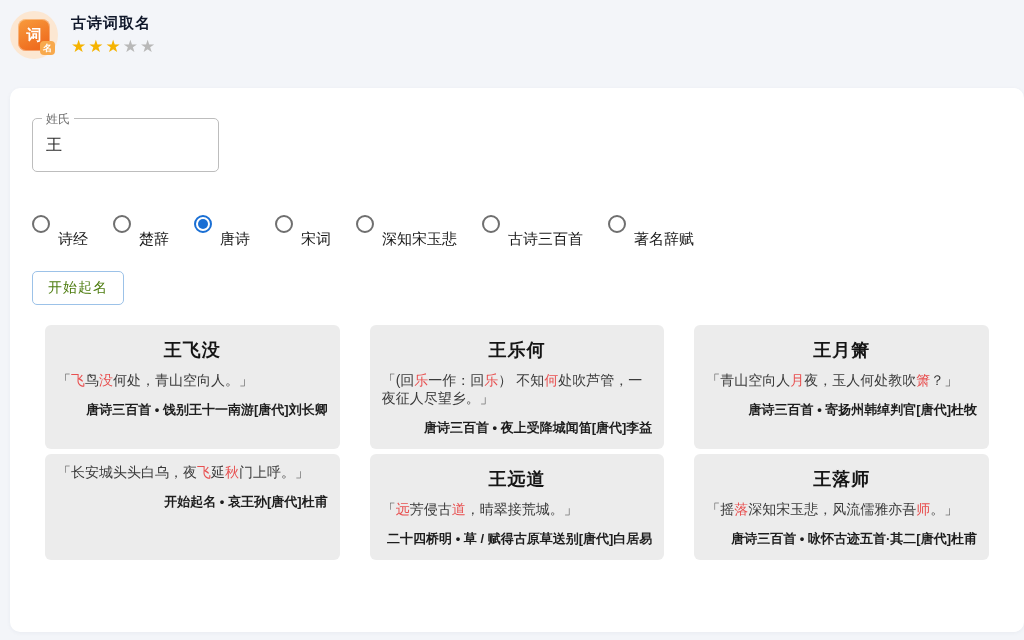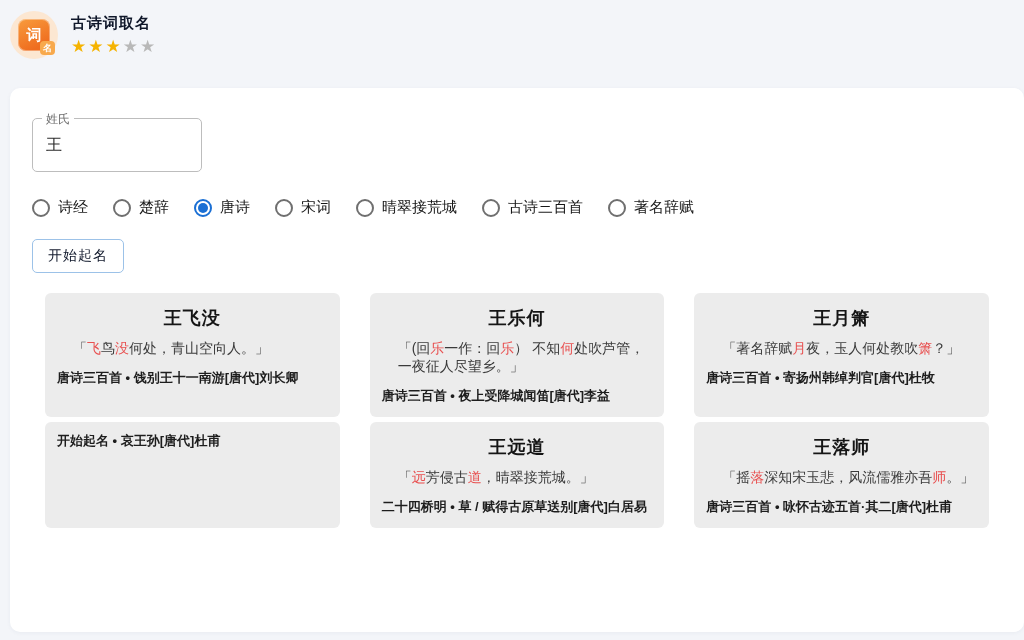"姓氏" .field { width: 170px -> 187px }
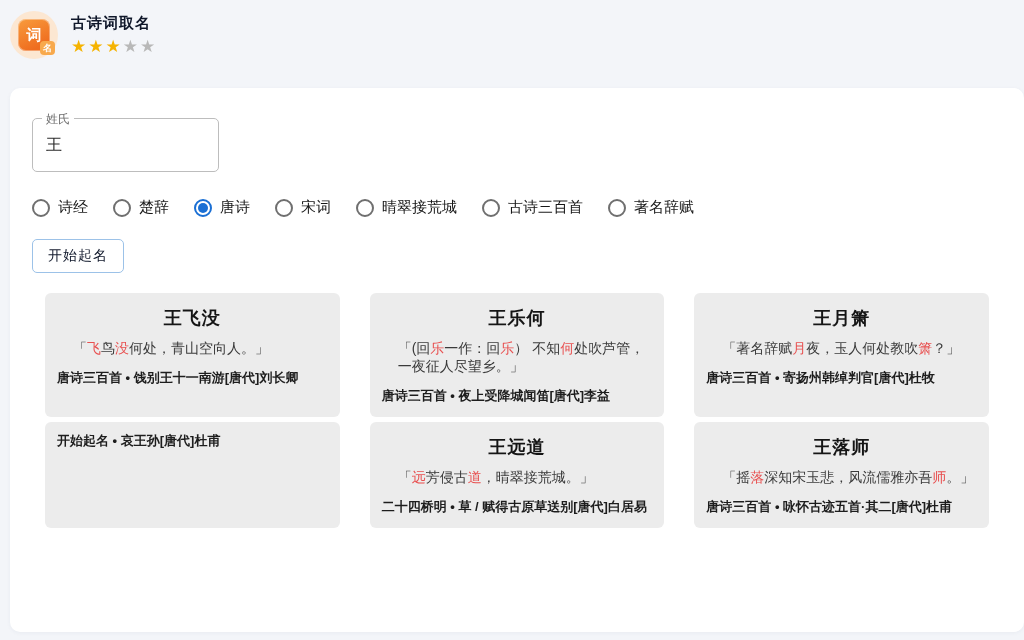"诗经" .radio-label { margin-top: none -> 32px }
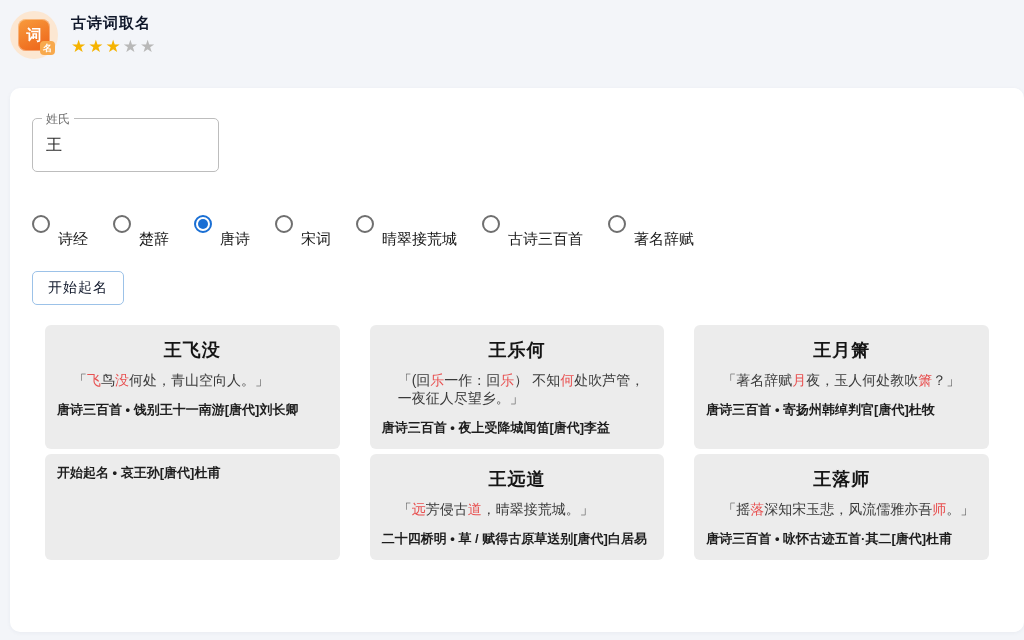"晴翠接荒城" span.radio-label { text: 晴翠接荒城 -> 深知宋玉悲 }
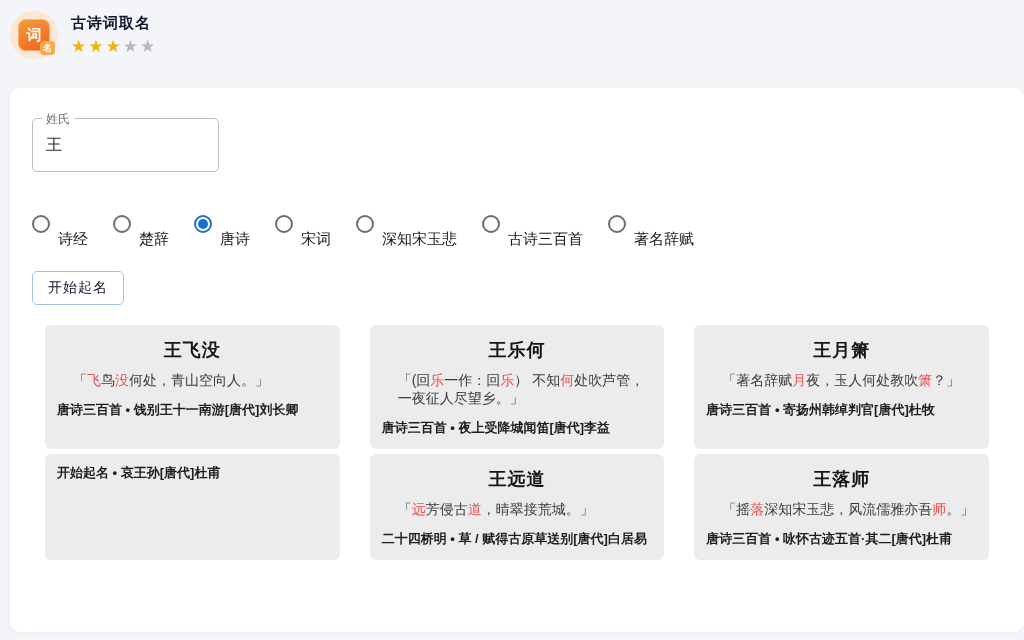"开始起名" .start-btn { color: #0f172a -> #4d7c0f }
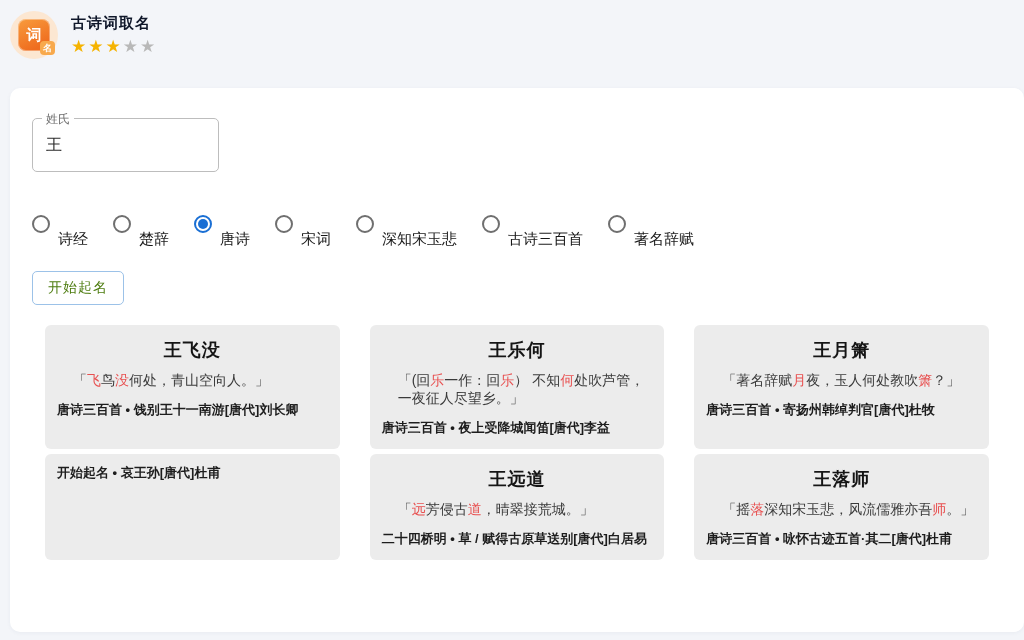"「飞鸟没何处，青山空向人。」" .result-quote { margin-left: 16px -> none }
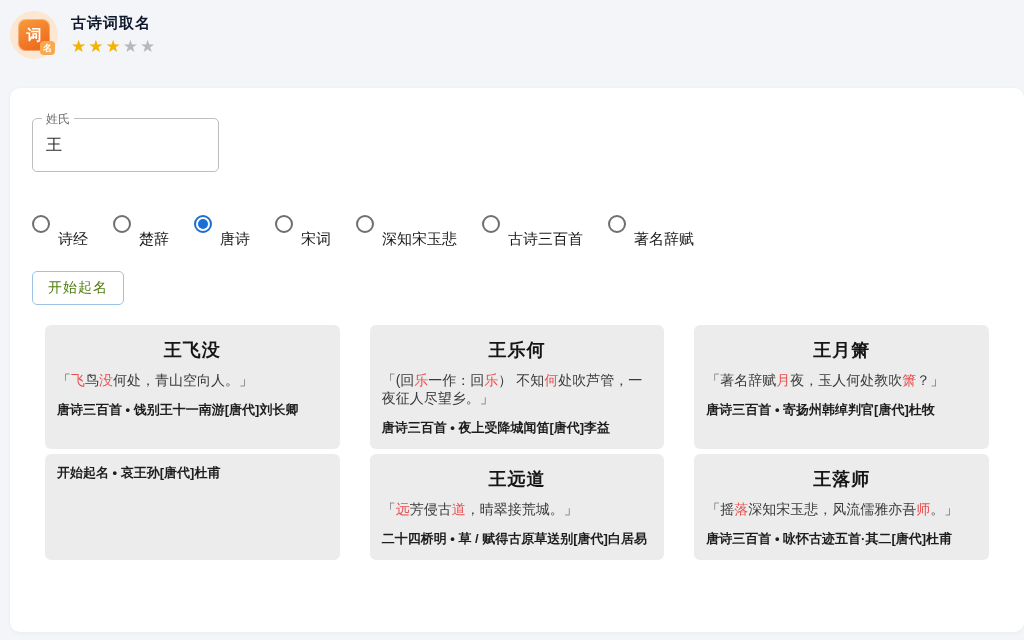"「著名辞赋" span { text: 著名辞赋 -> 青山空向人 }
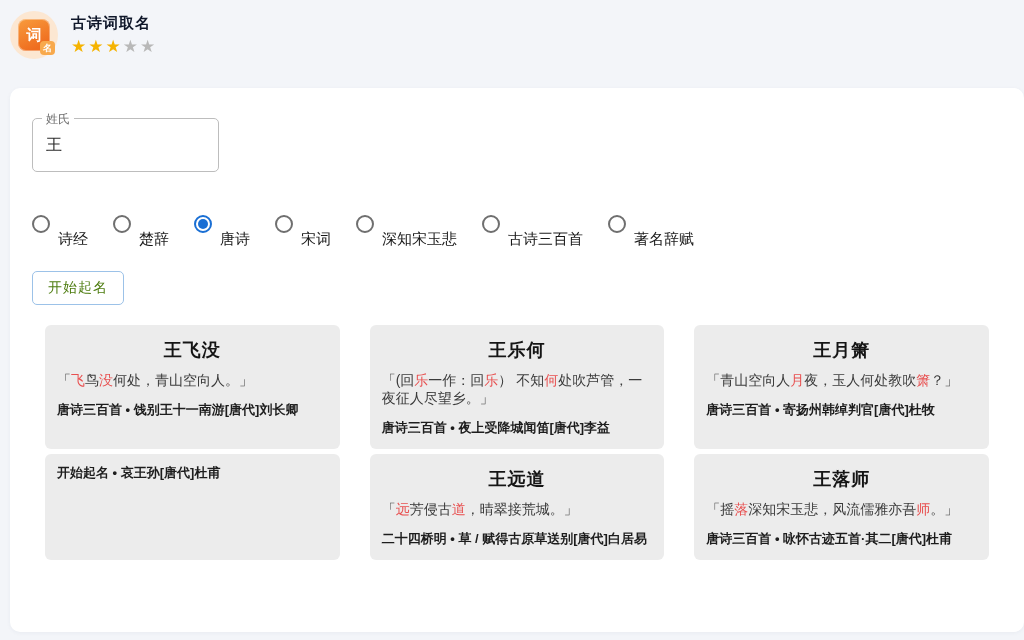"唐诗三百首 • 饯别王十一南游" .result-src { justify-content: flex-start -> flex-end }
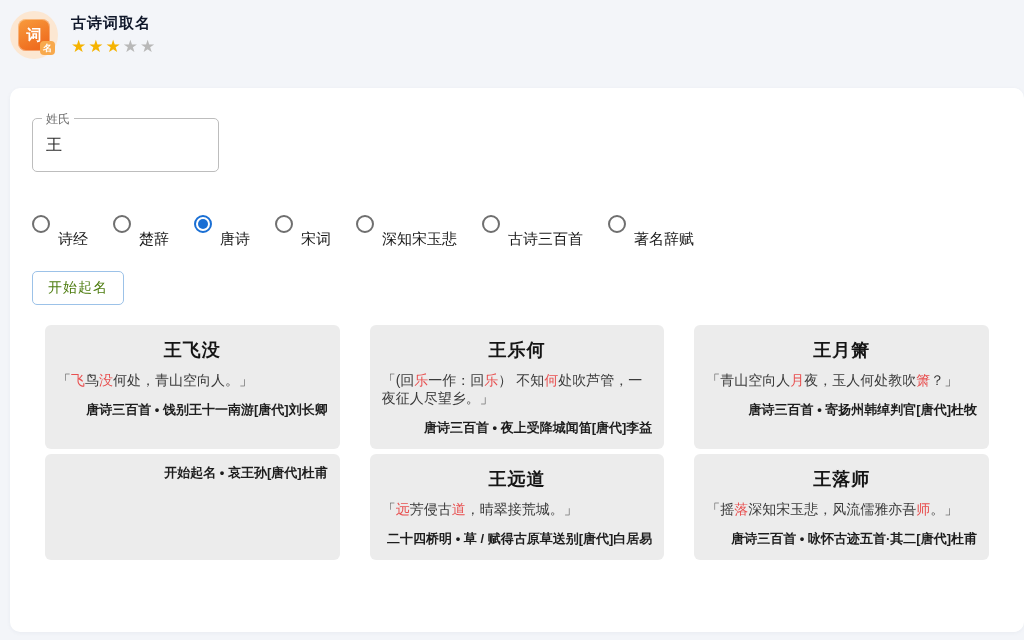"「长安城头头白乌，夜飞延秋门上呼。」" div.result-quote { html: none -> <div><span>「长安城头头白乌，夜</span><span>飞</span><span>延</span><span>秋</span><span>门上呼。」</span></div> }
